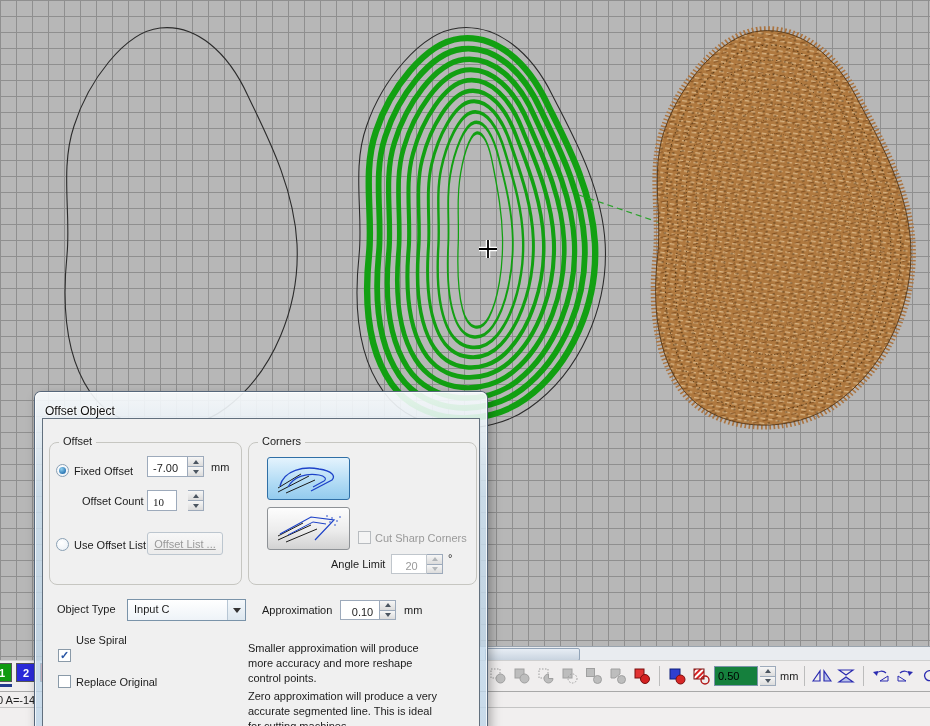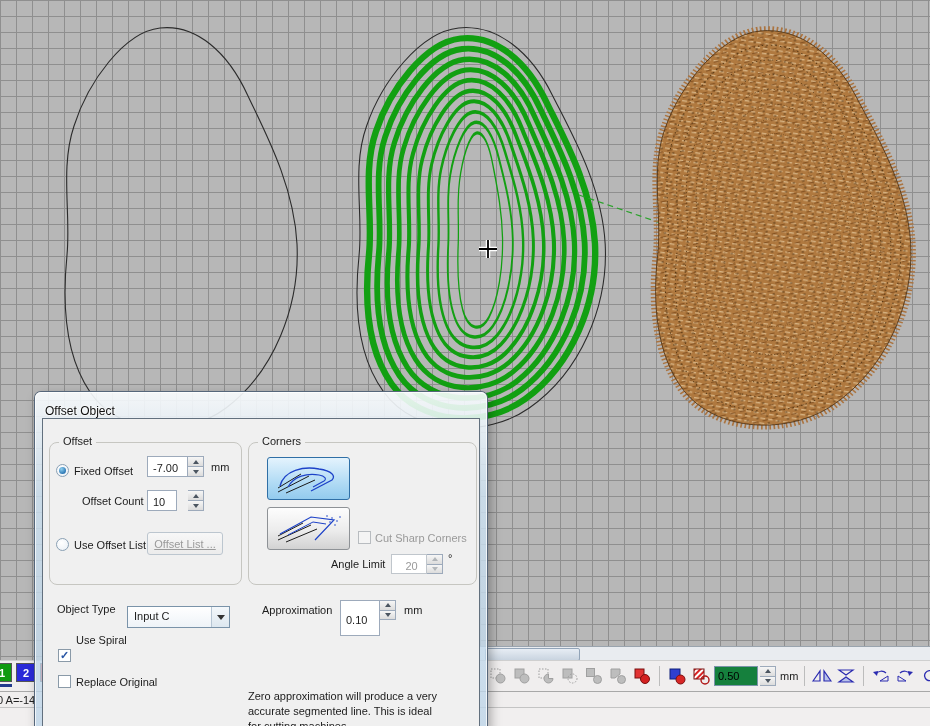"10" input.numbox { font-family: none -> Liberation Serif, serif }
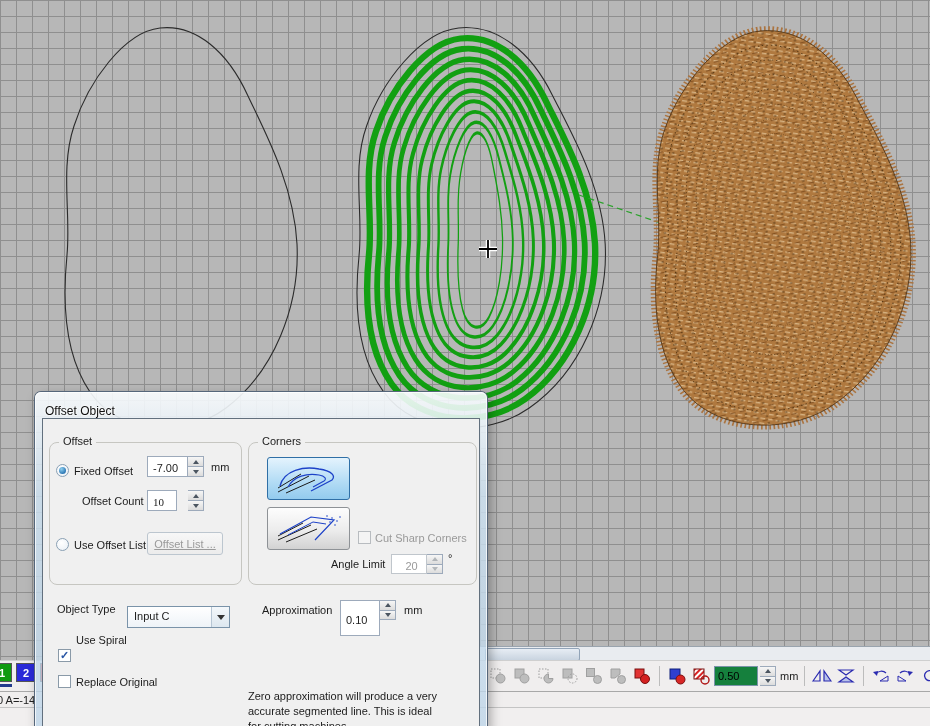"Input C" div.combo { top: 187px -> 180px; width: 103px -> 119px }
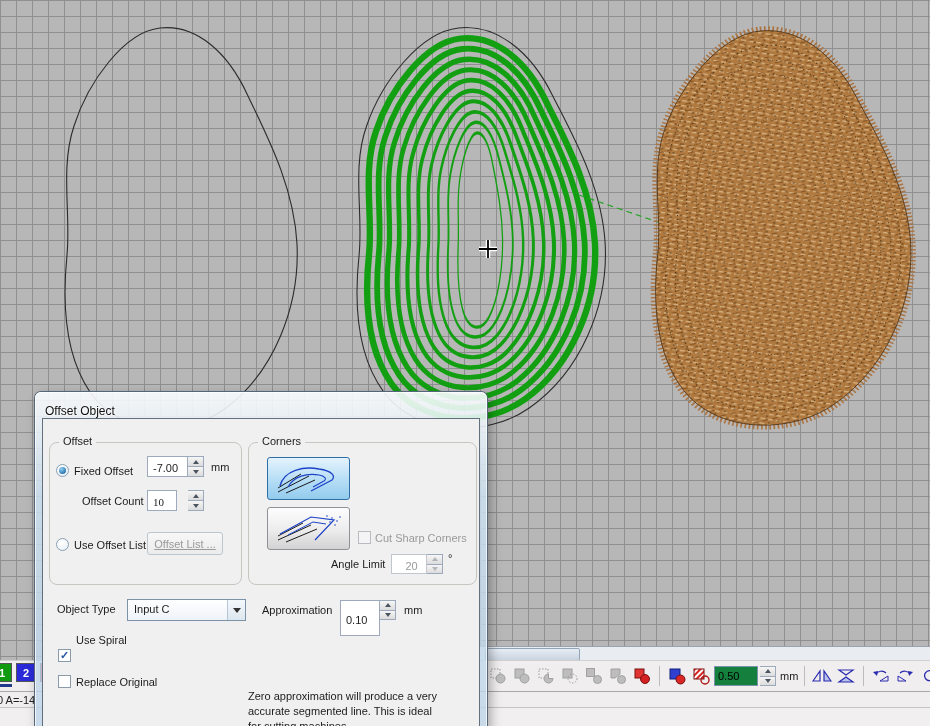"0.10" input.numbox { height: 36px -> 20px; text-align: none -> center }
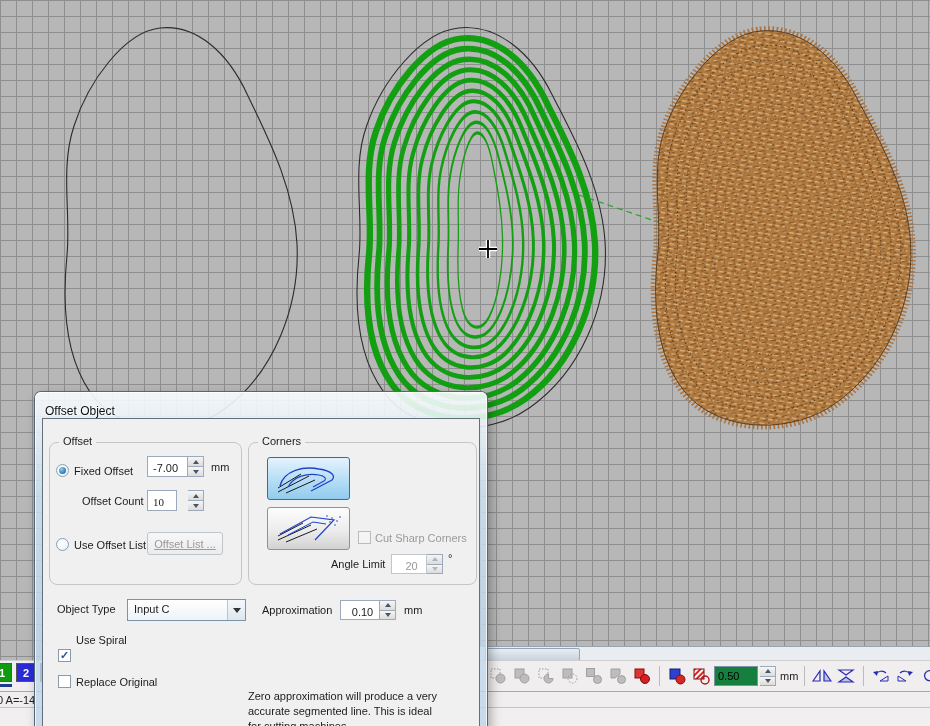"Smaller approximation will produce more" div.note { html: none -> <div>Smaller approximation will produce more accuracy and more reshape control points.</div> }
